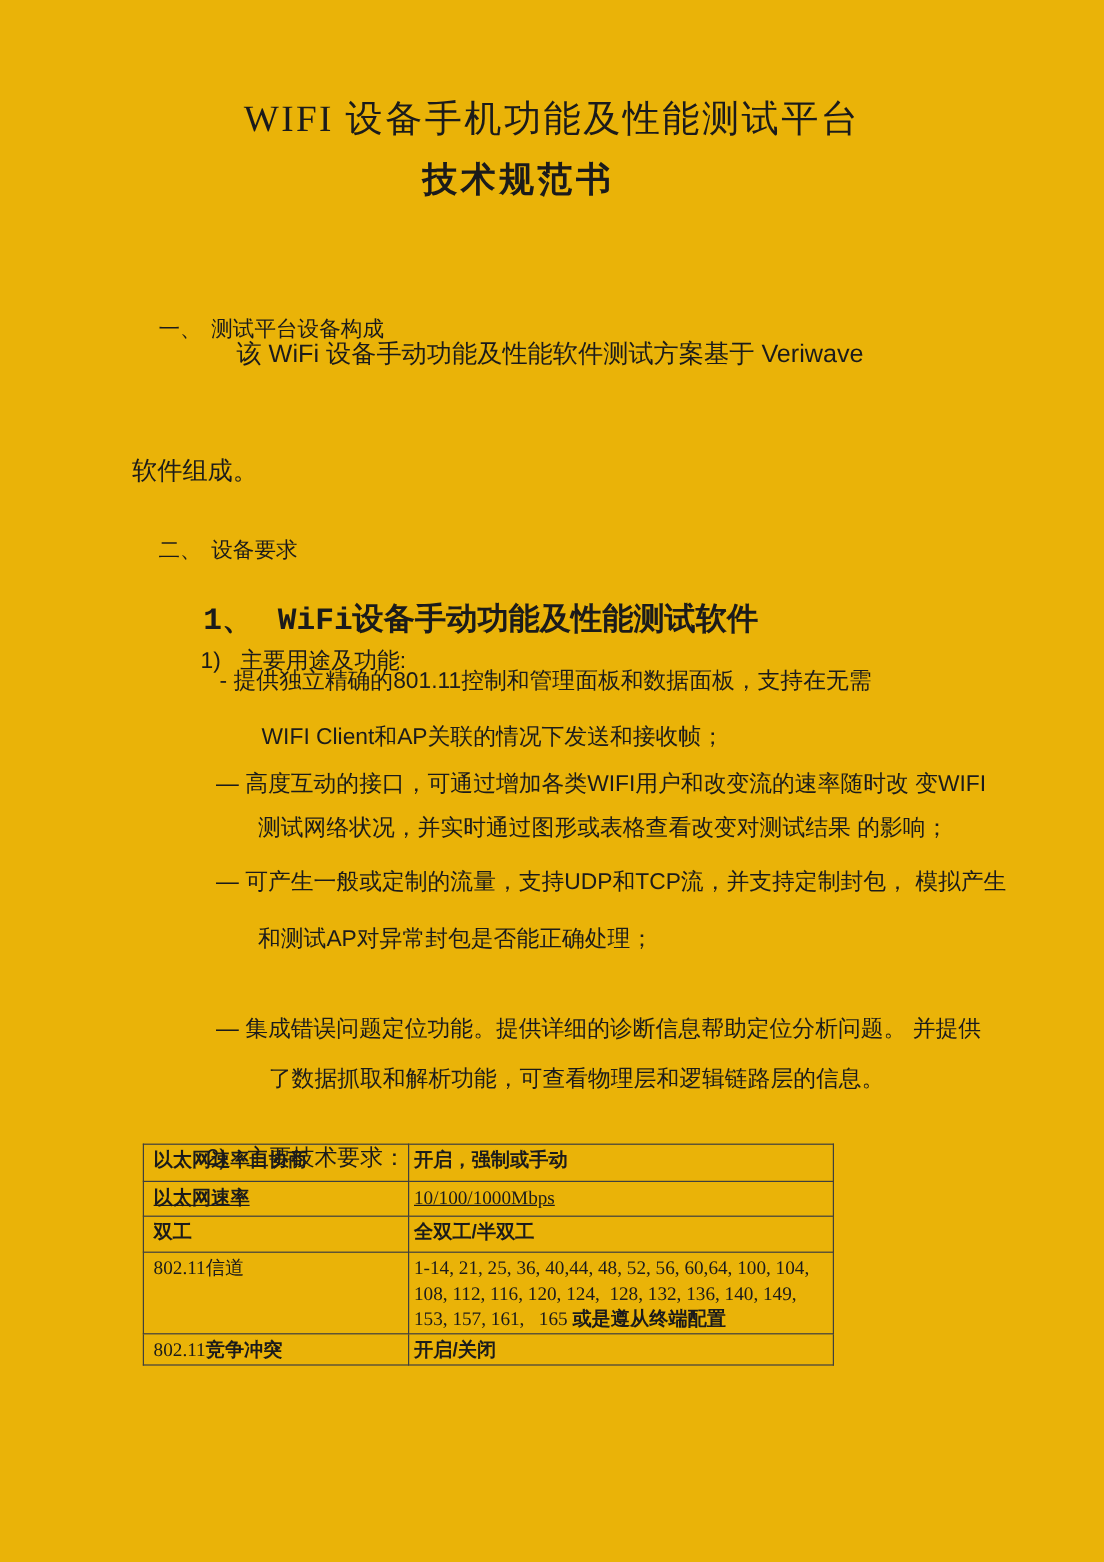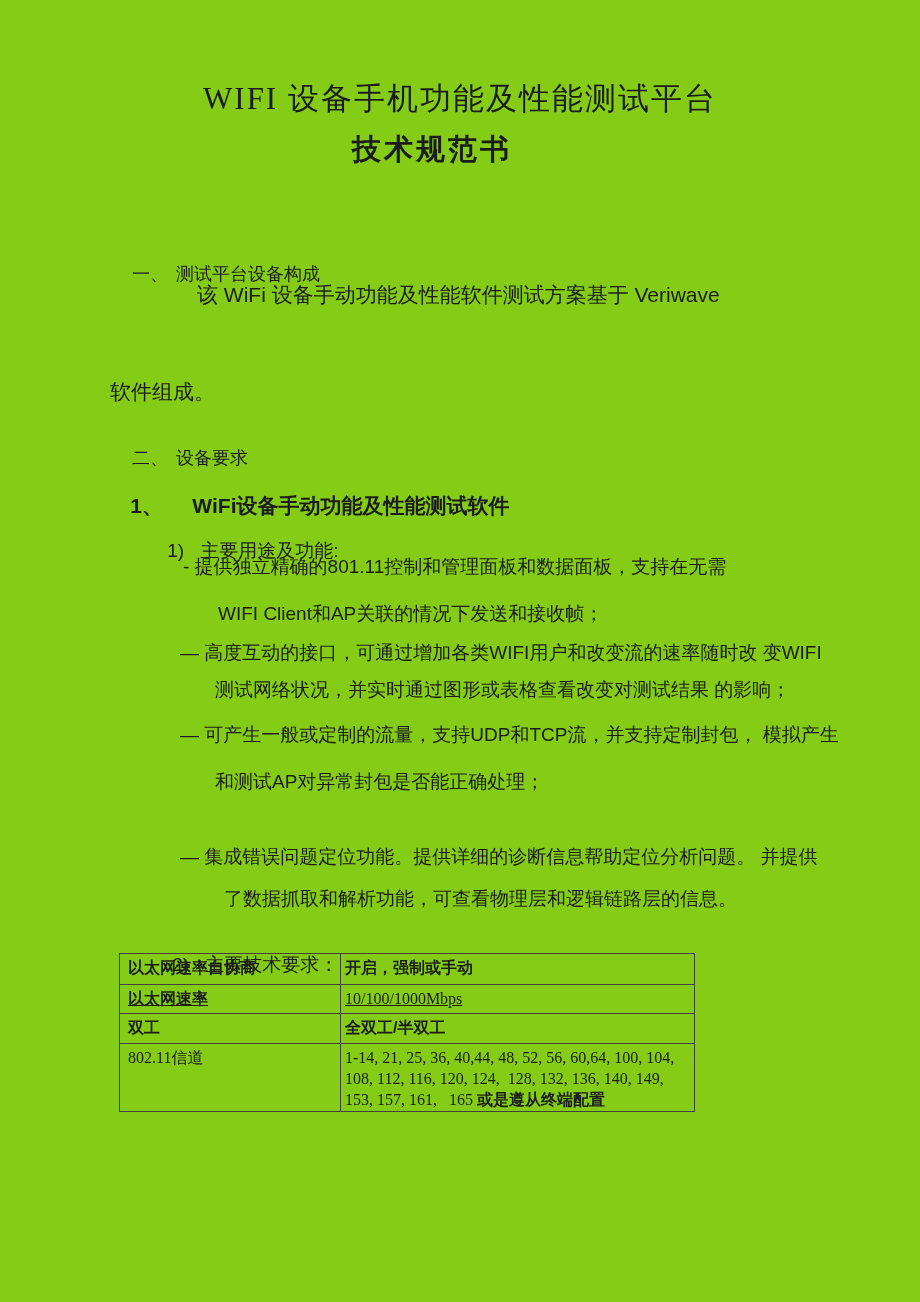"WIFI 设备手机功能及性能测试平台" .page { background: #84cc16 -> #eab308 }
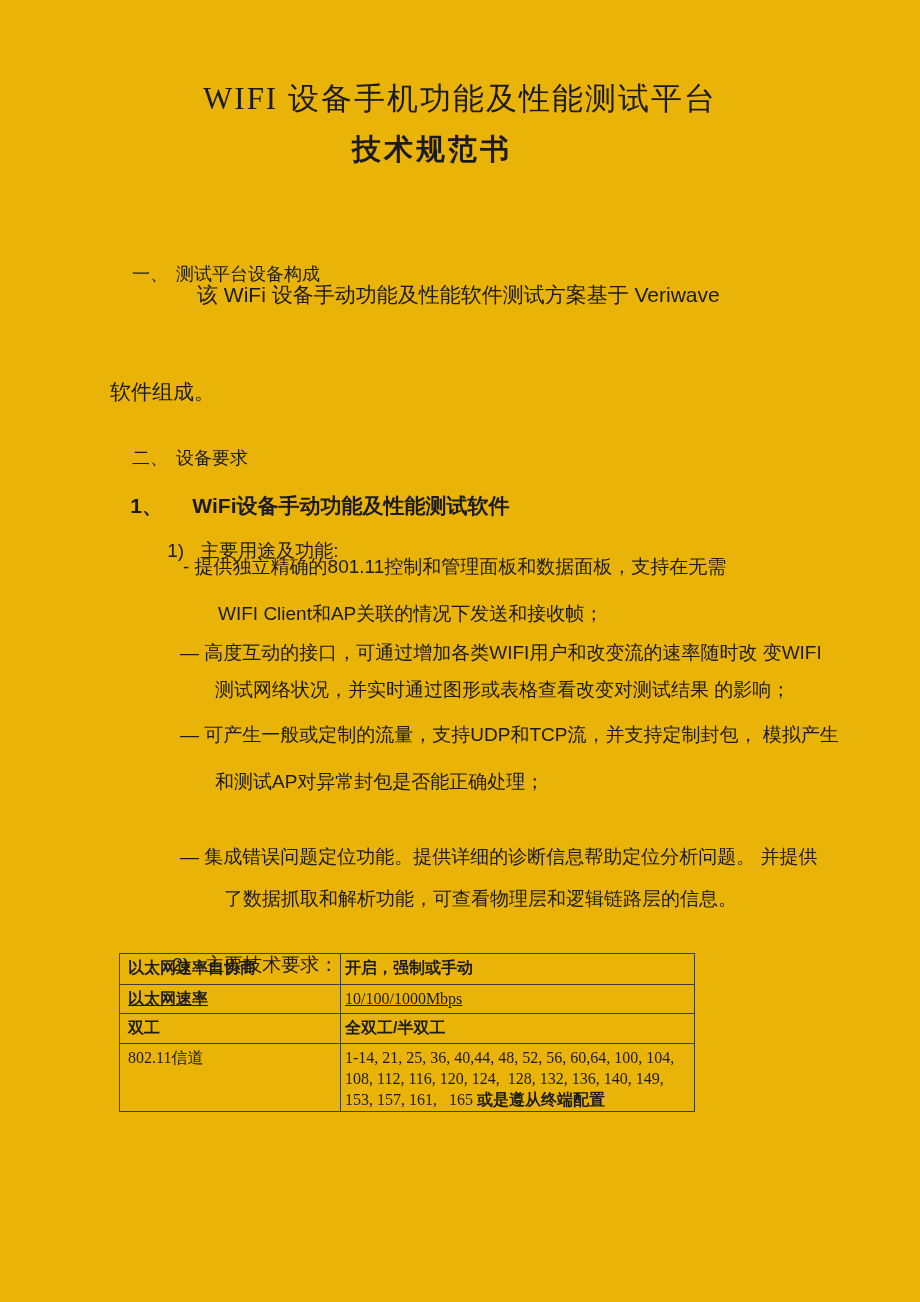"1、 WiFi设备手动功能及性能测试软件" .h3 { font-family: none -> Liberation Mono, monospace; font-size: 21px -> 26px }
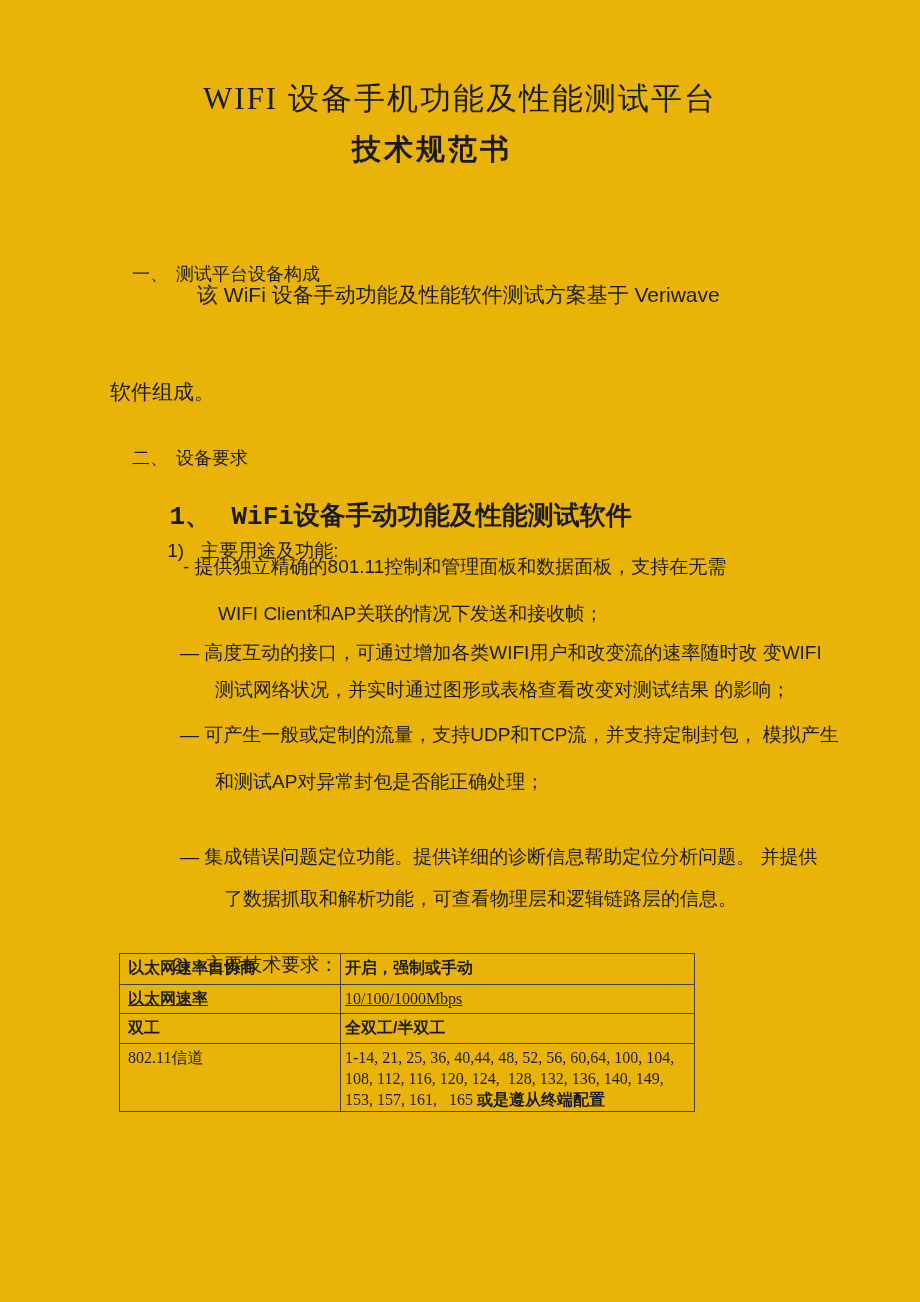"802.11竞争冲突" tr.r5 { html: none -> <tr> <td><span>802.11</span><span>竞争冲突</span></td> <td><span>开启/关闭</span><span></span></td> </tr> }
